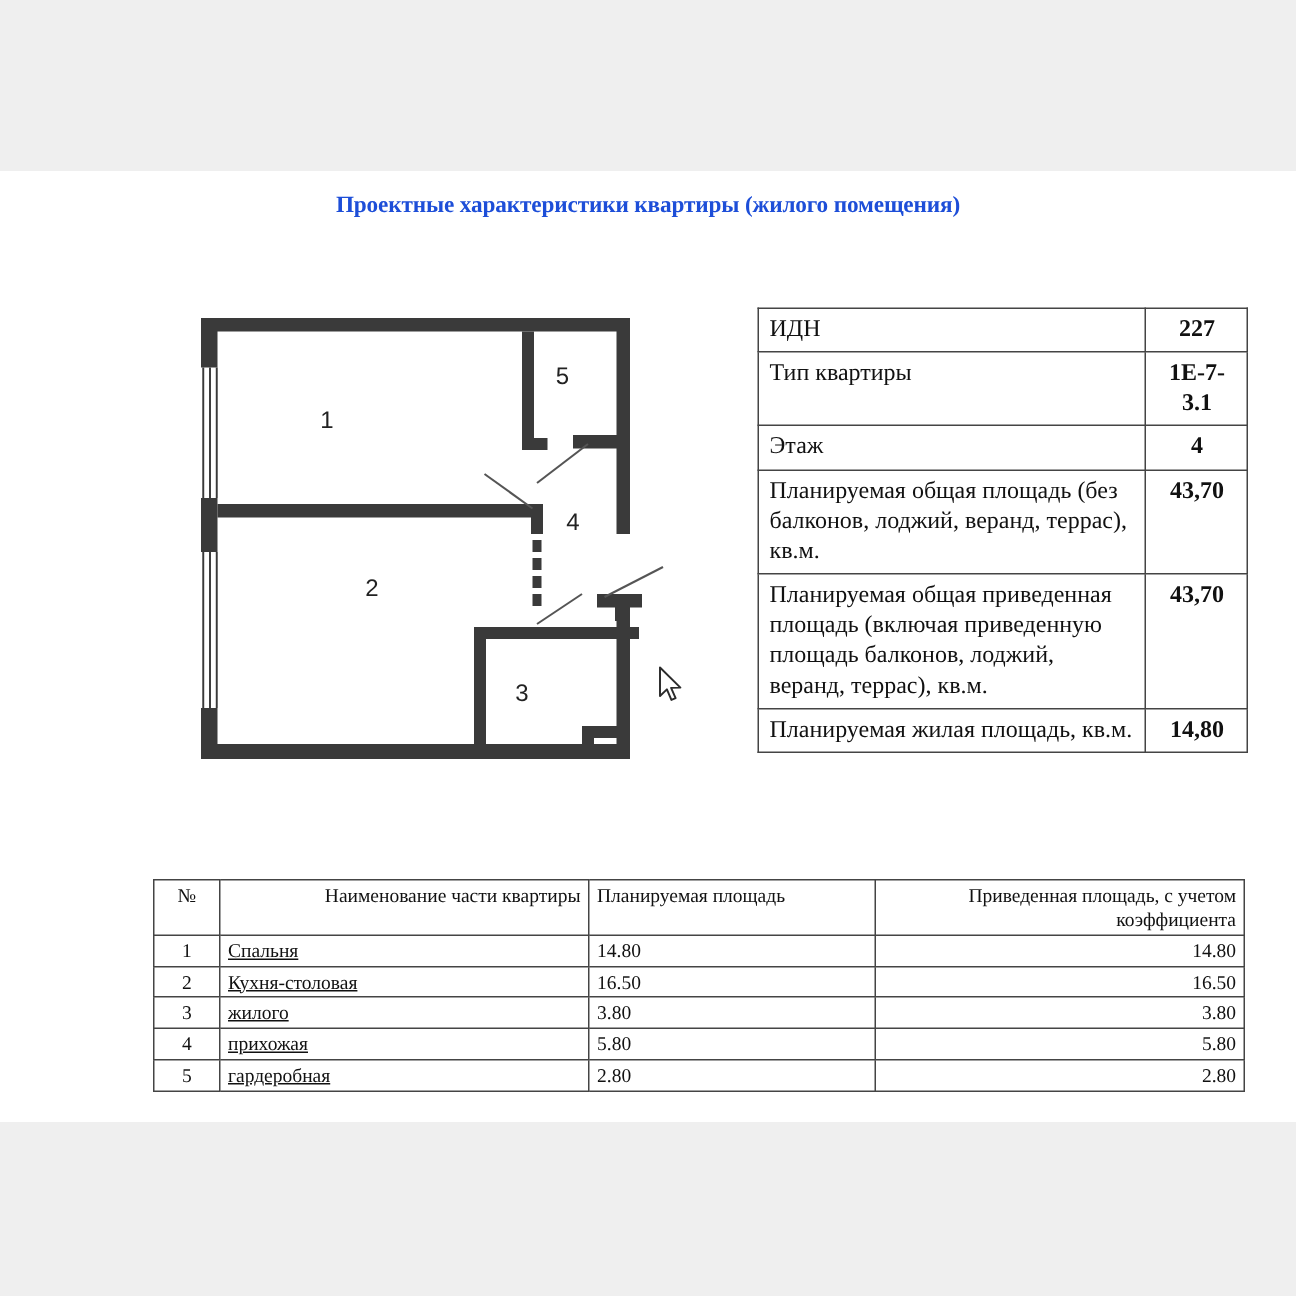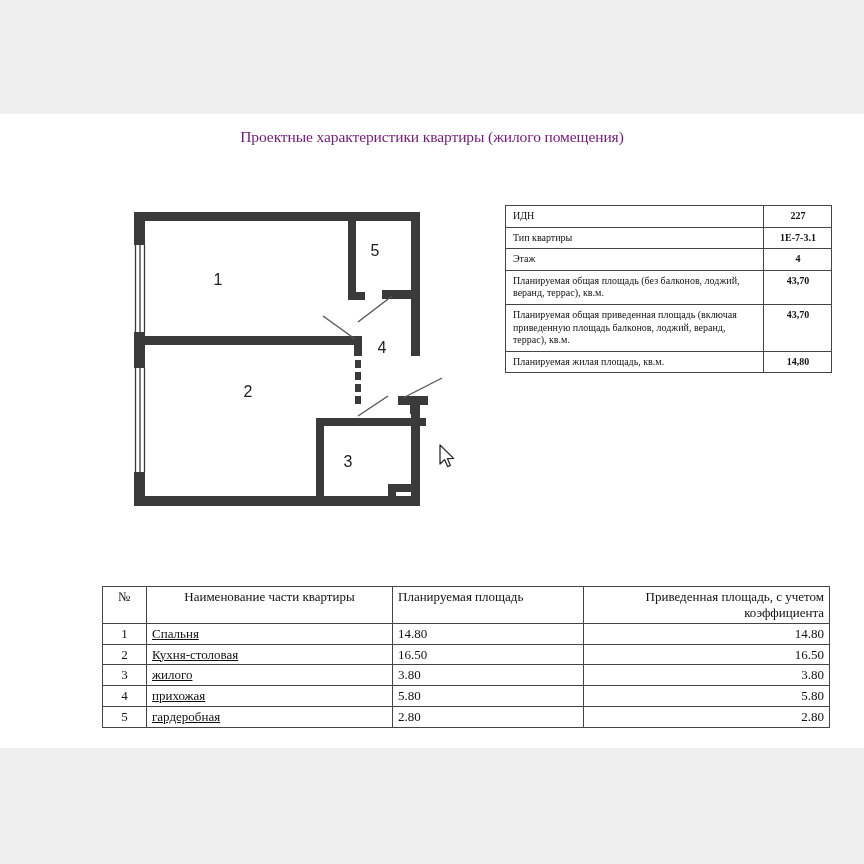"Проектные характеристики квартиры" #doc-title { color: #701a75 -> #1d4ed8; font-weight: normal -> bold }
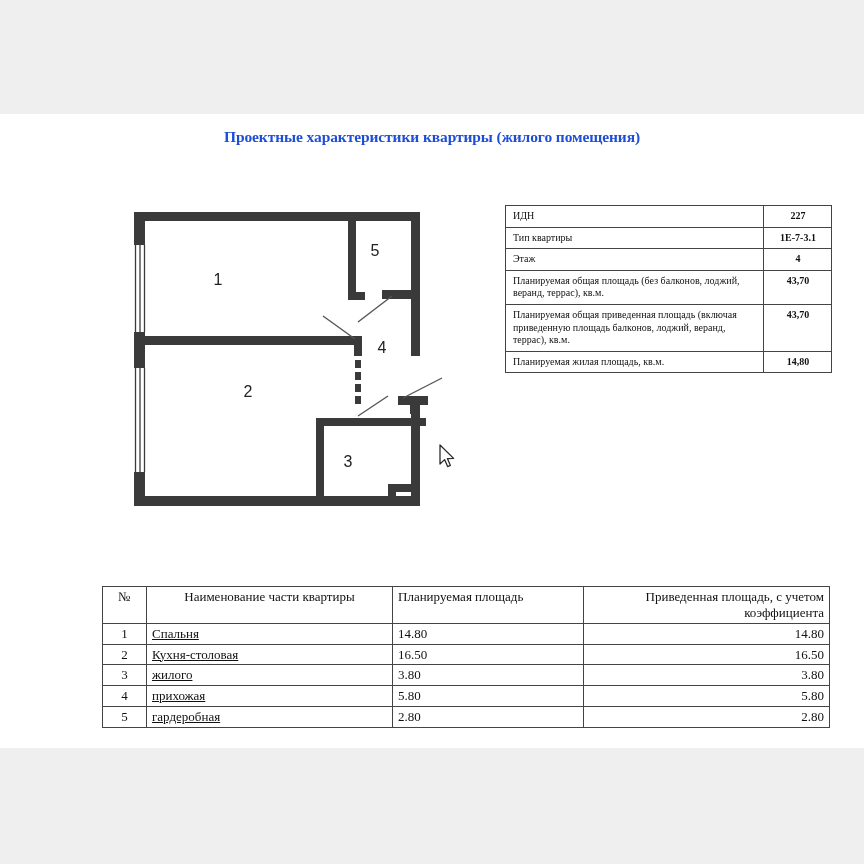"ИДН" #spec-table { font-size: 10px -> 16px }
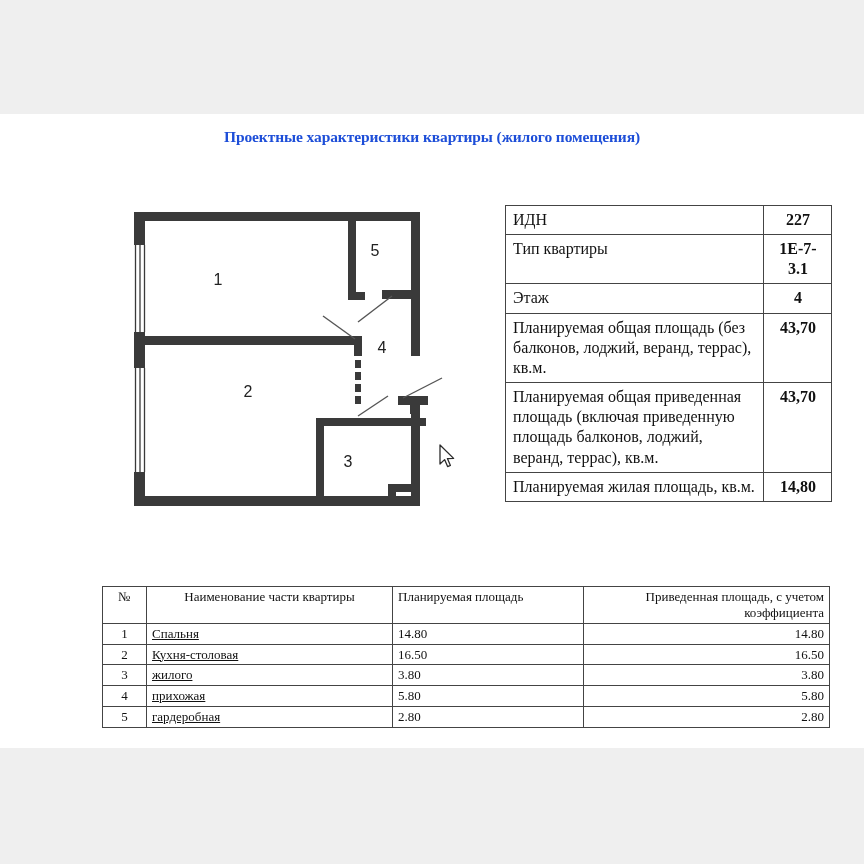"Наименование части квартиры" #parts-table th.c-name { text-align: center -> right }
